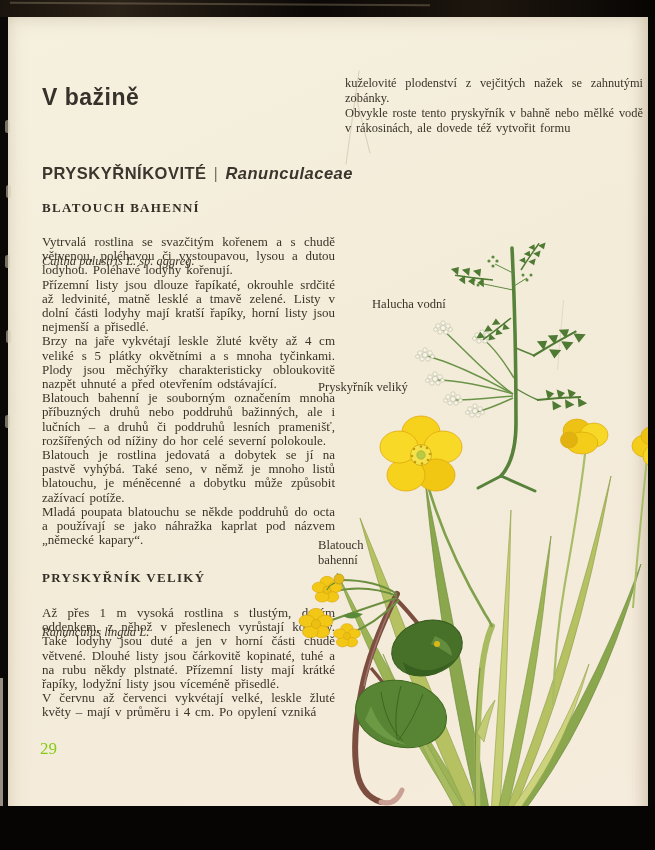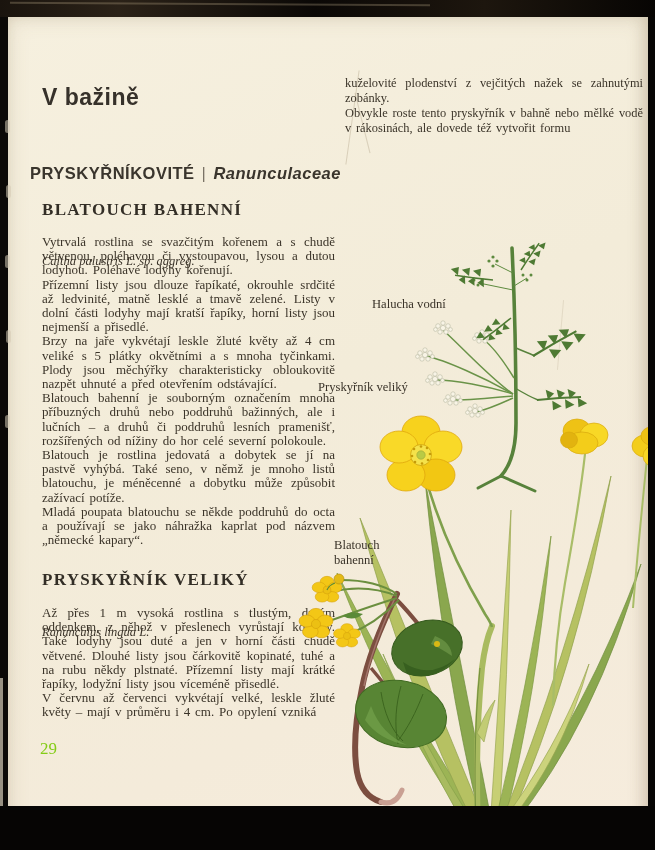"PRYSKYŘNÍKOVITÉ | Ranunculaceae" .family-heading { left: 30px -> 42px }
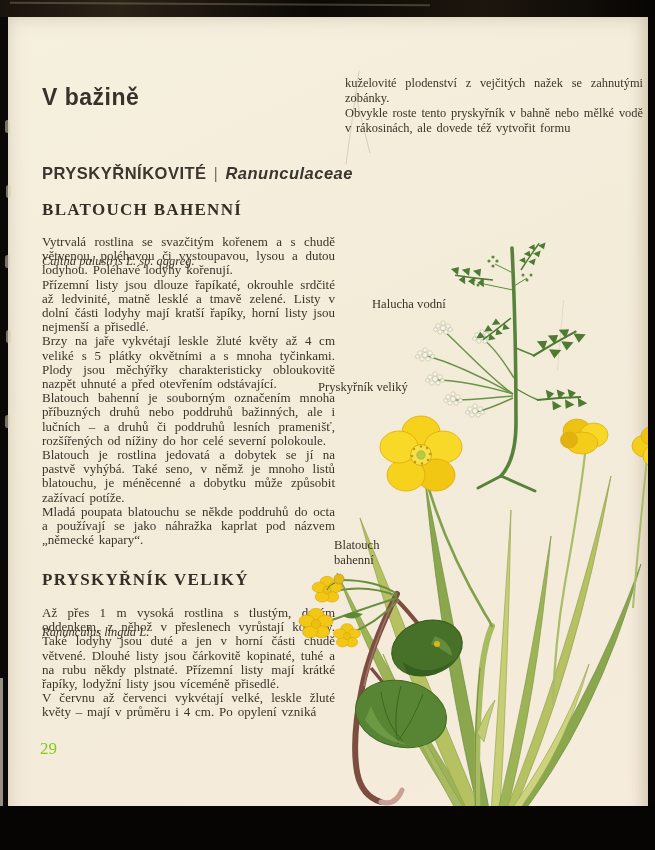"BLATOUCH BAHENNÍ" .species-heading { font-size: 17px -> 13px }
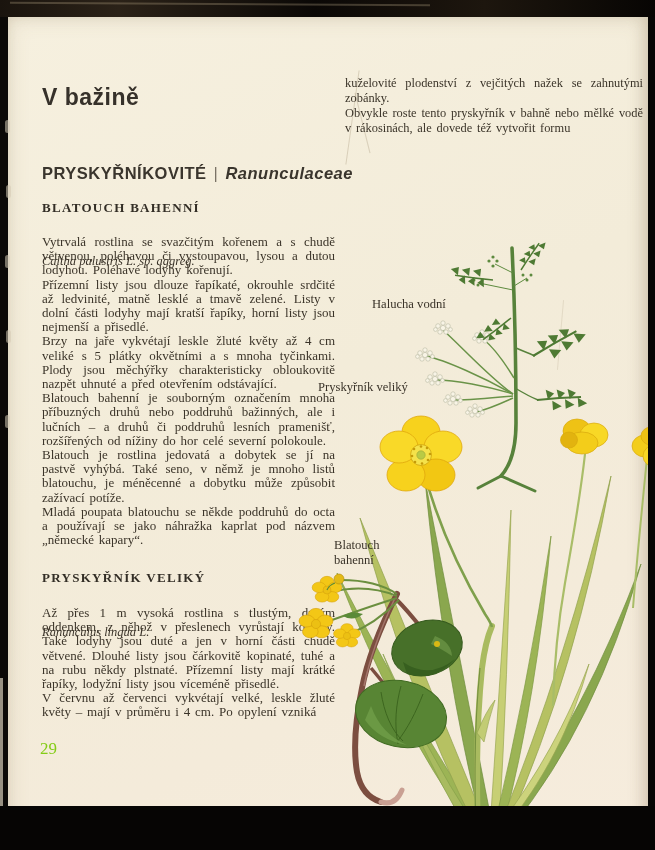"Blatouch" div.illu-label { left: 334px -> 318px }
